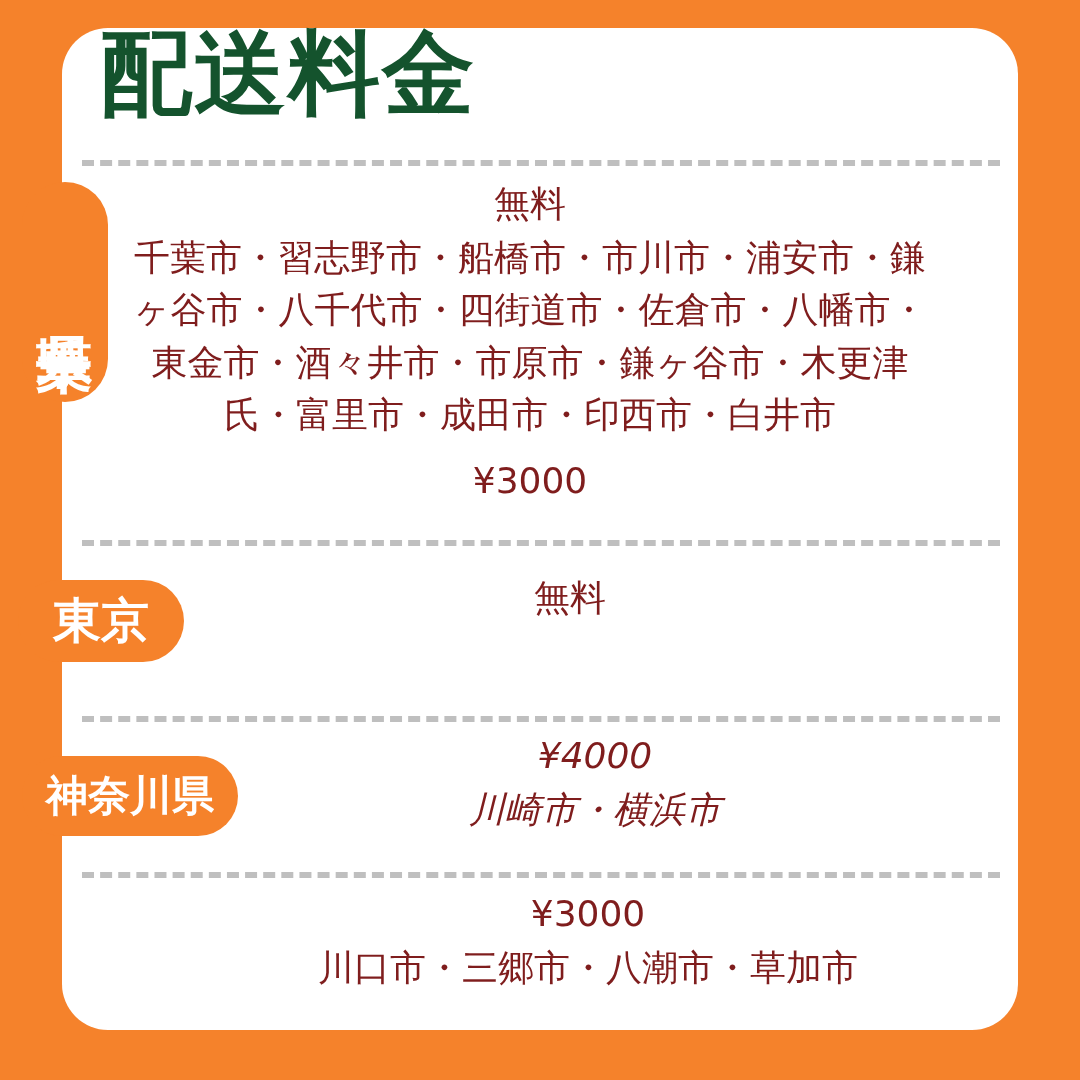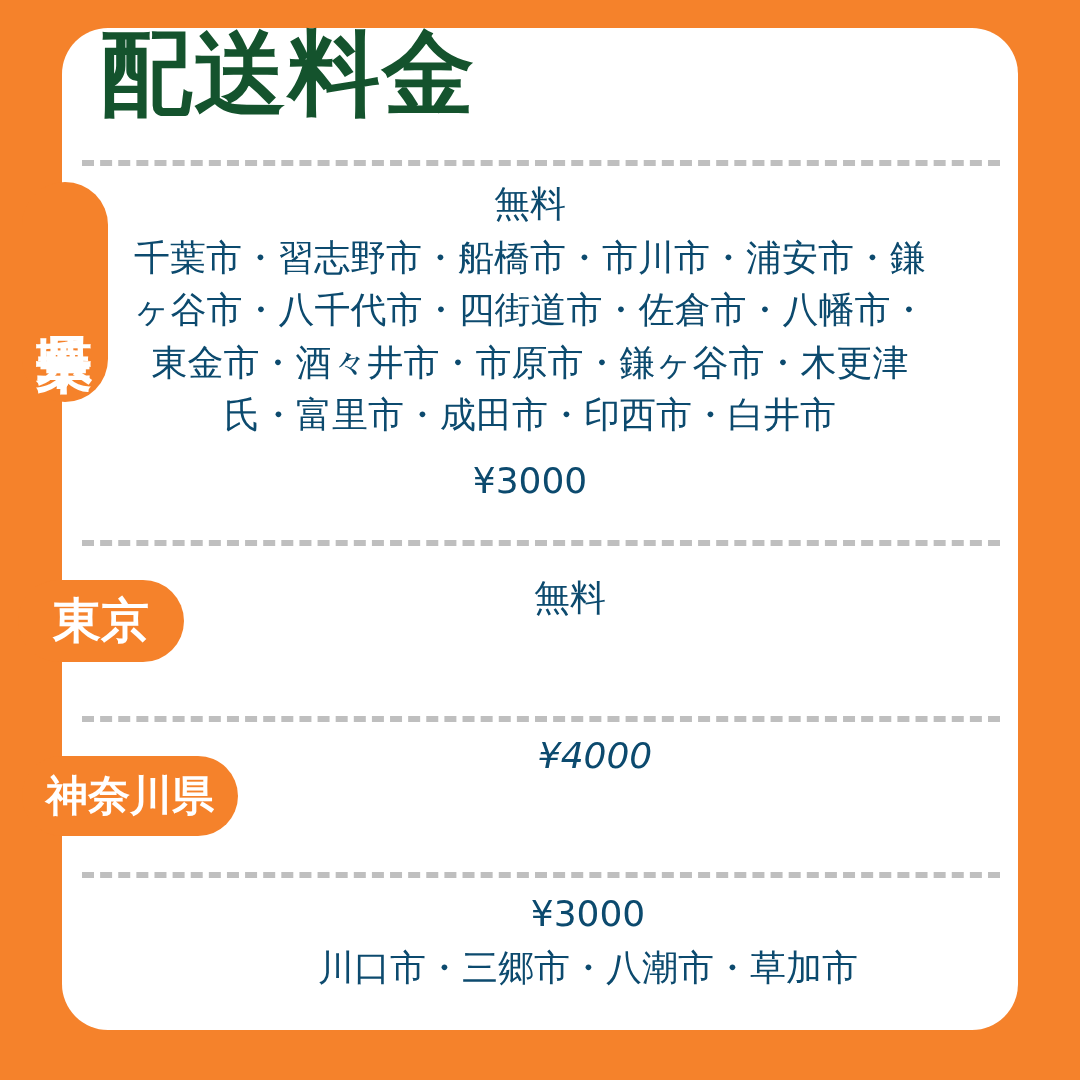"無料" .content { color: #0c4a6e -> #7f1d1d }
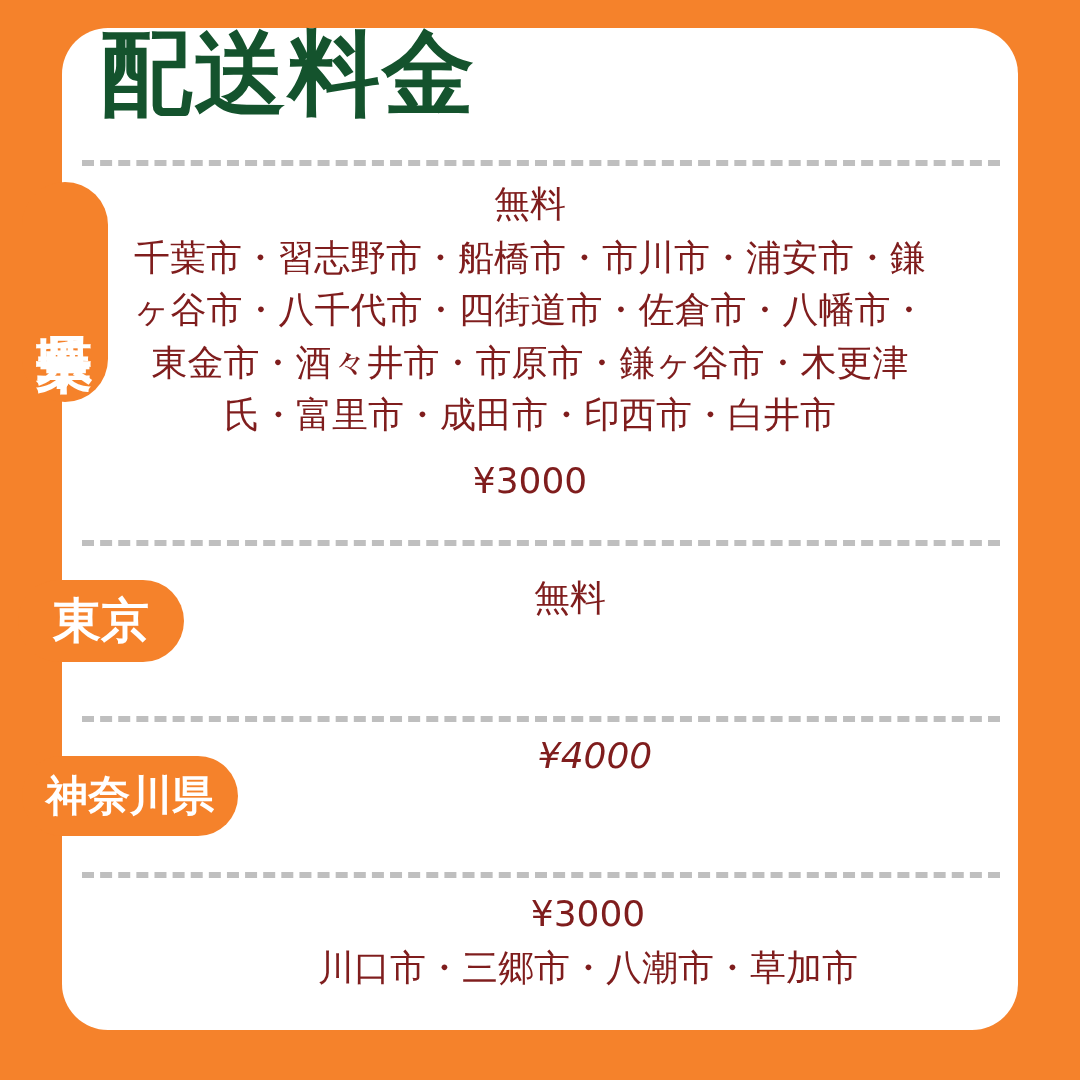"川崎市・横浜市" span.areas { html: none -> <span>川崎市・横浜市</span> }
